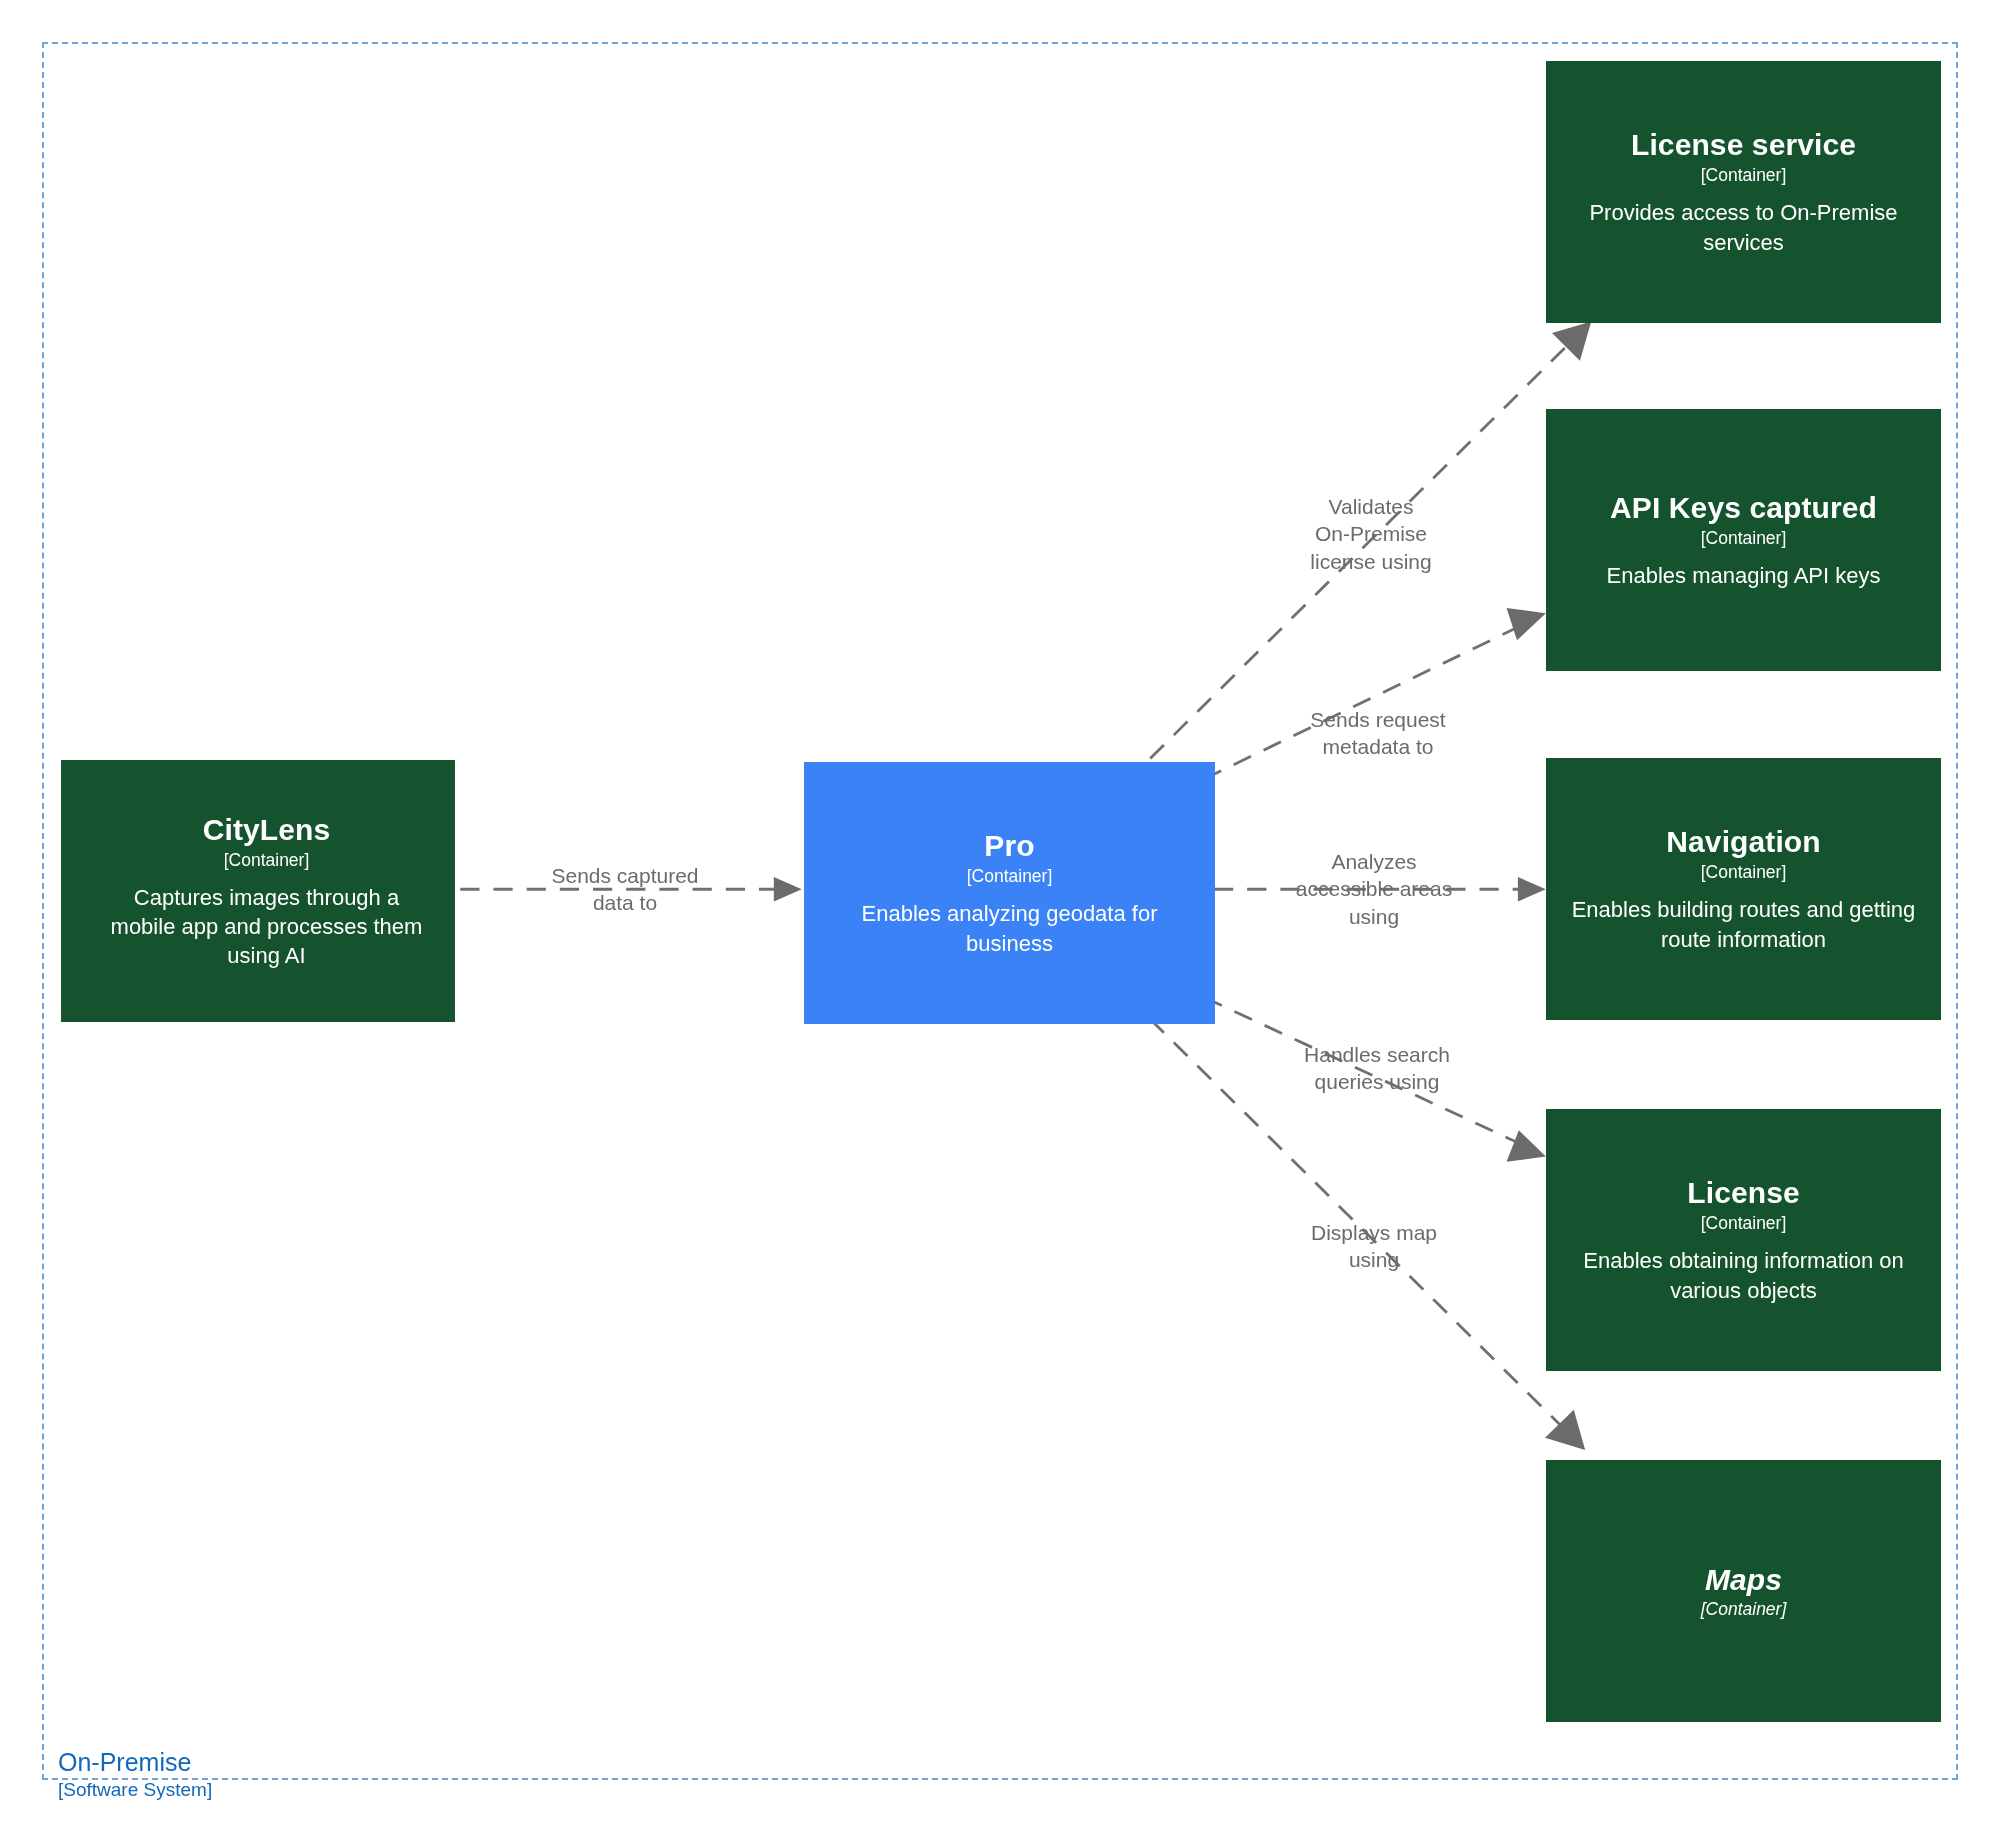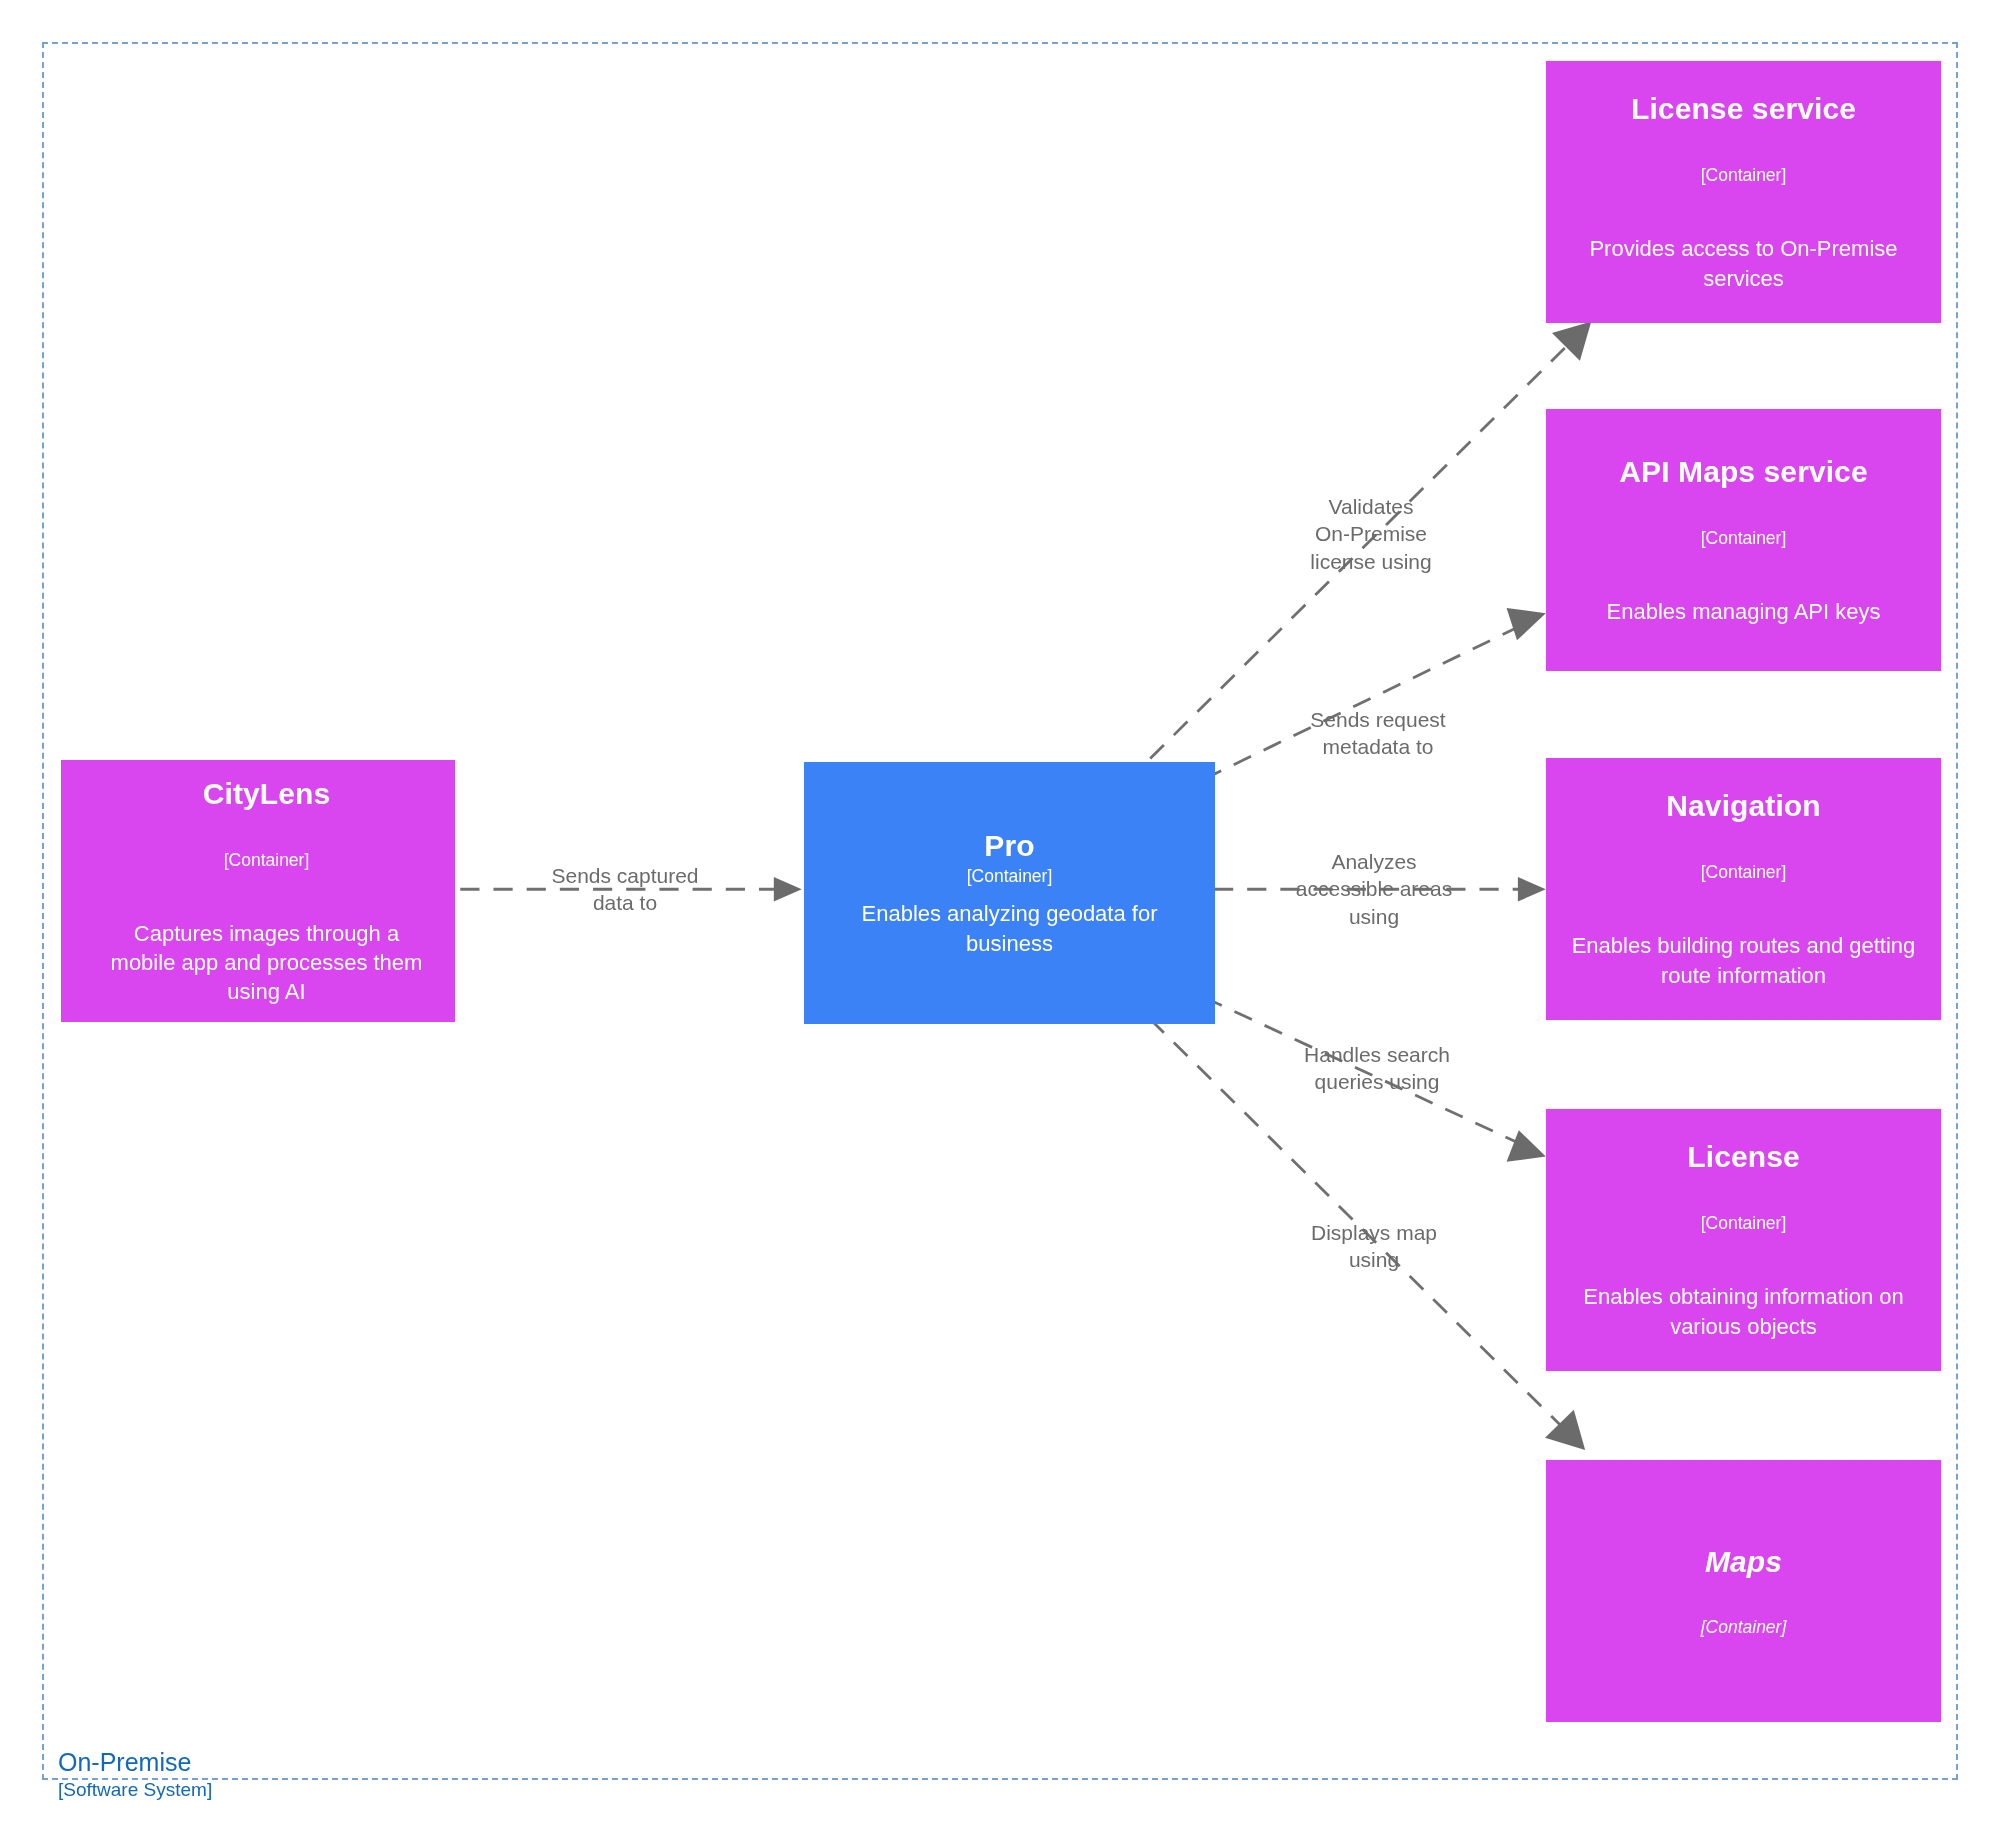"License service" .c4box.external { background: #d946ef -> #14532d; gap: 36px -> none }
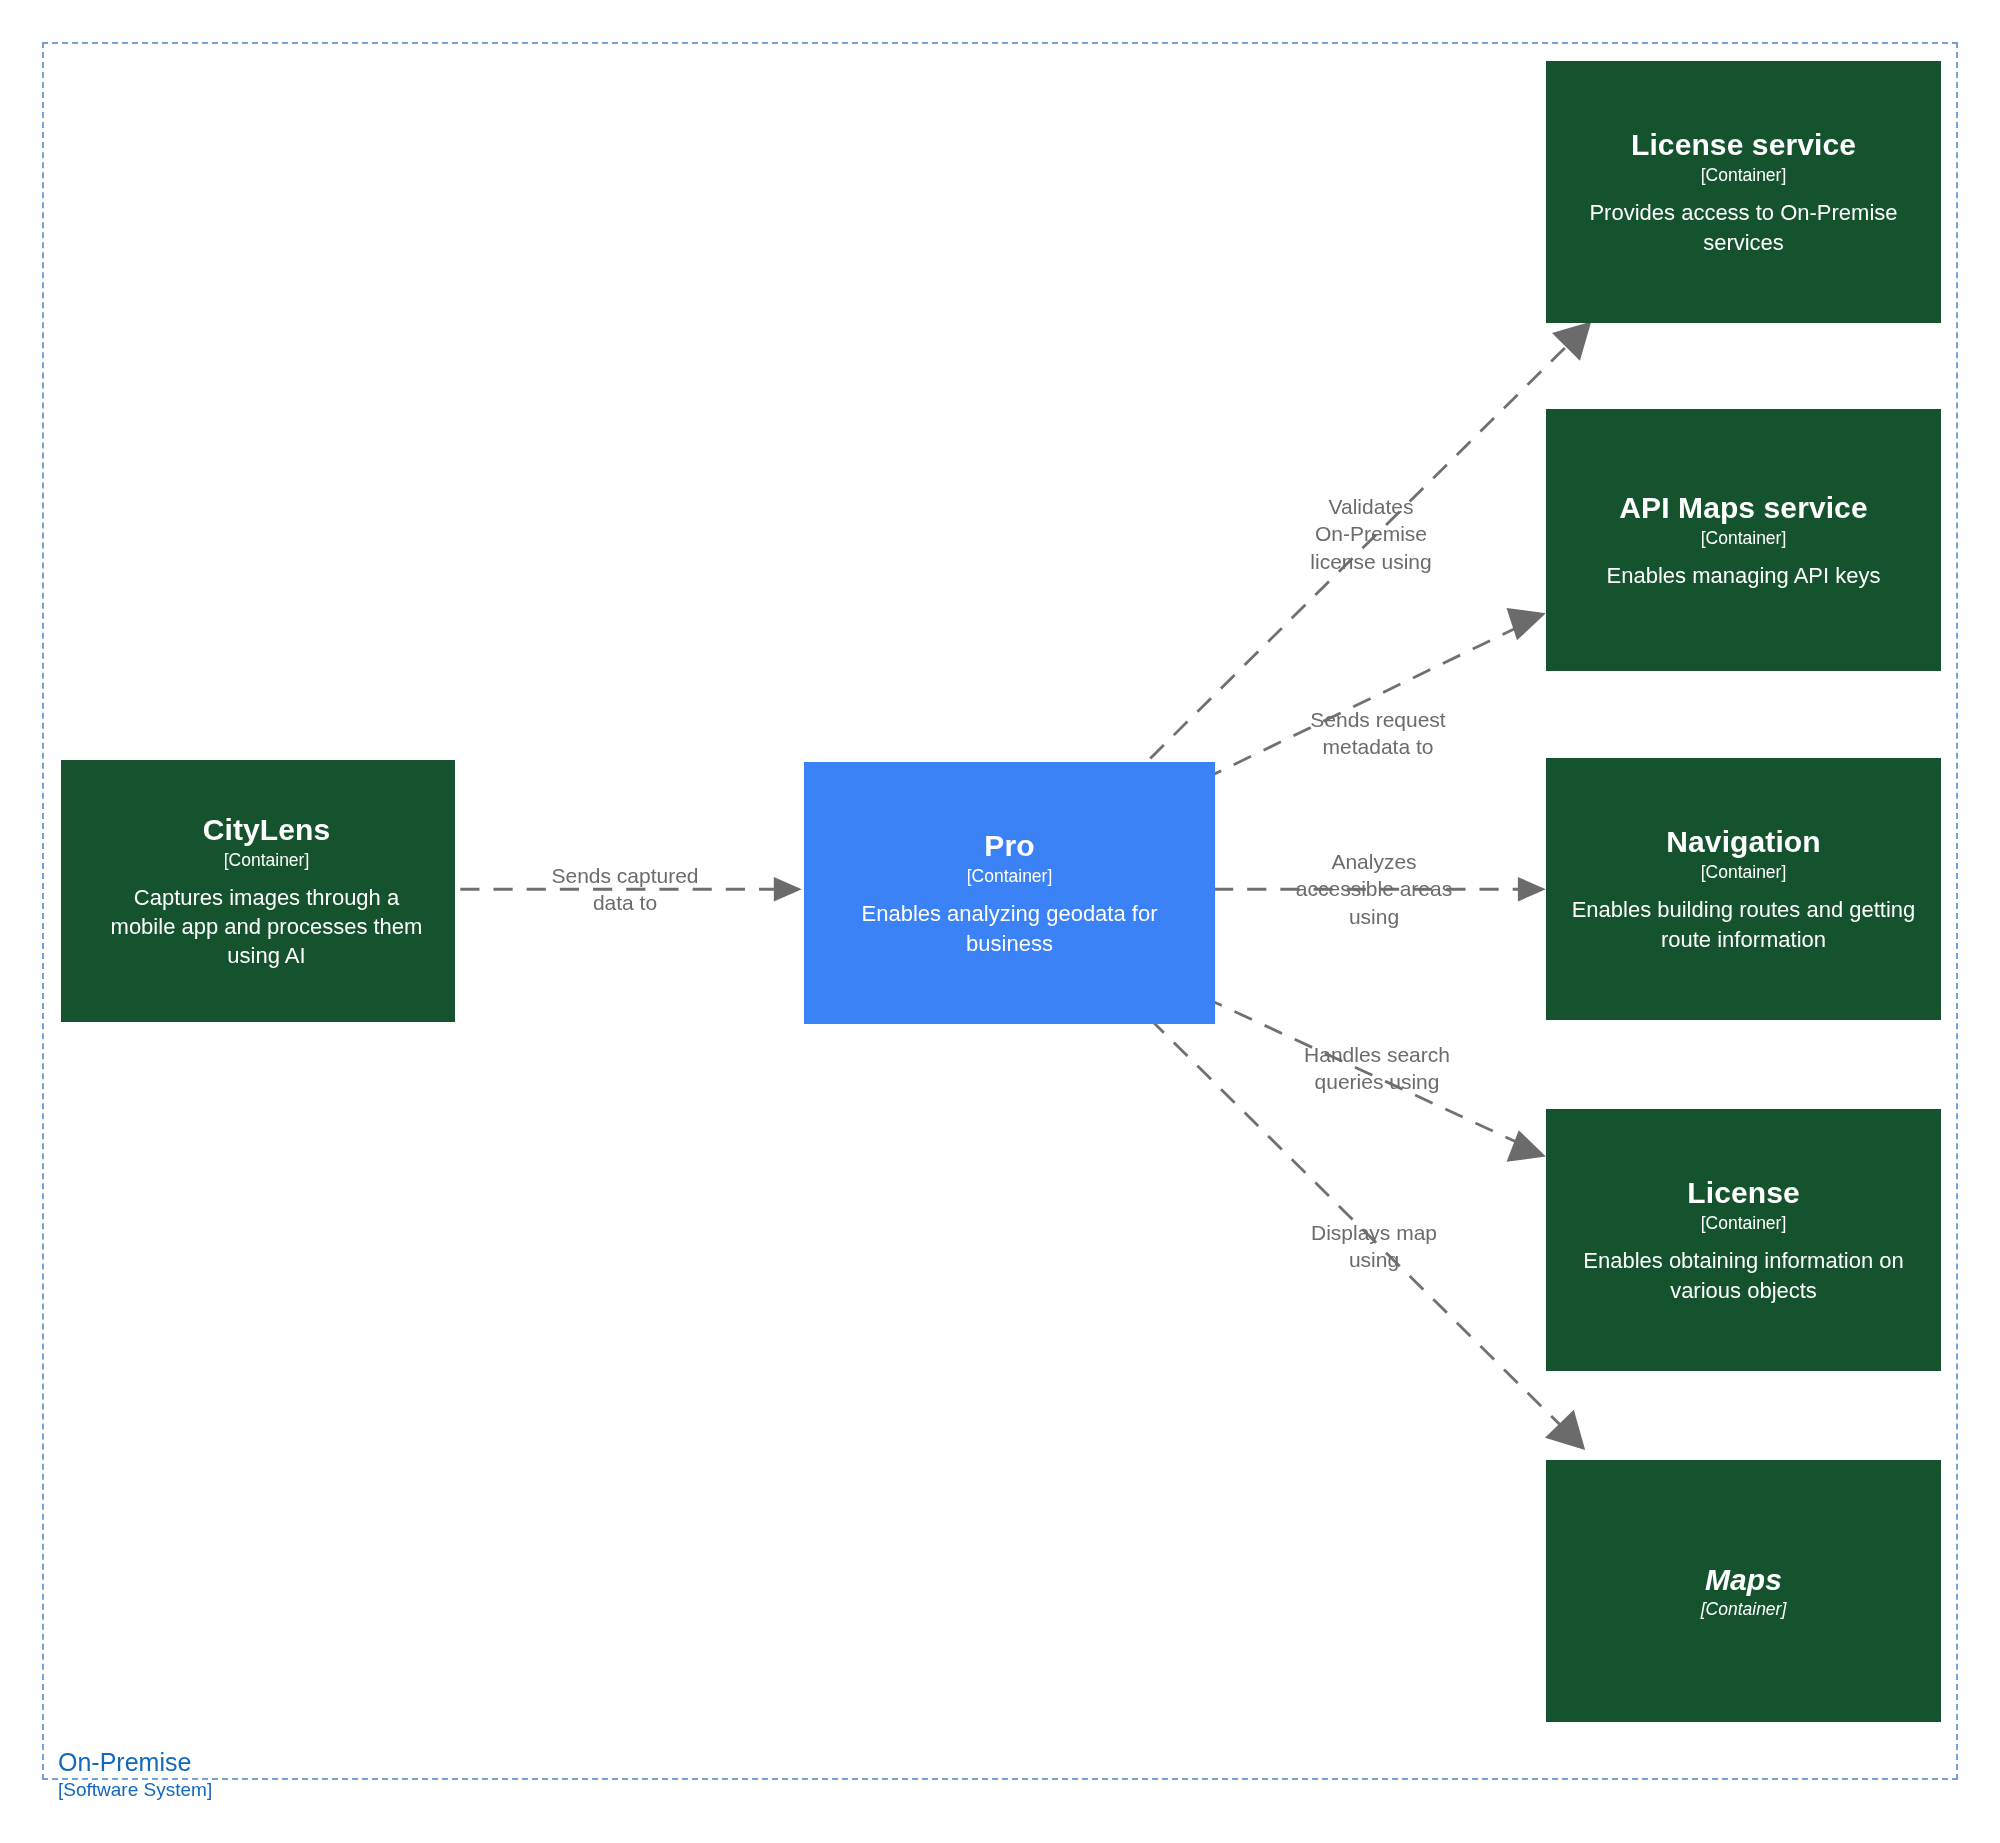"API Maps service" div.title { text: Maps service -> Keys captured }
